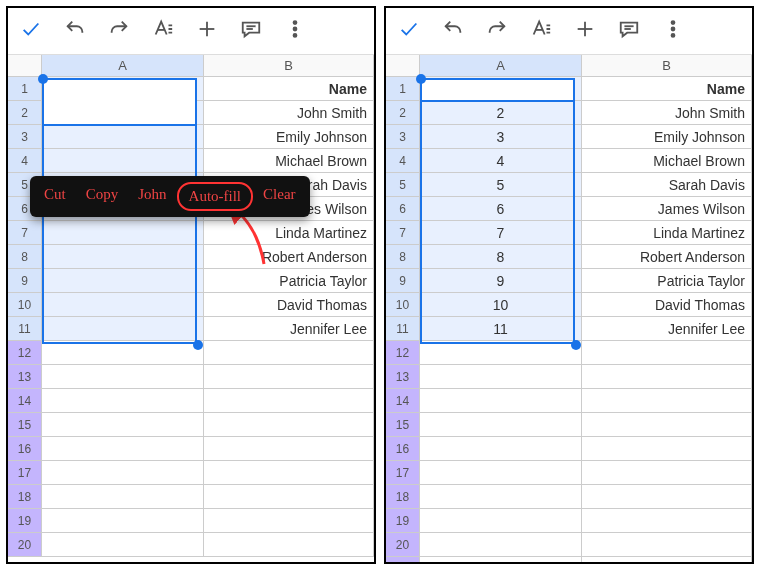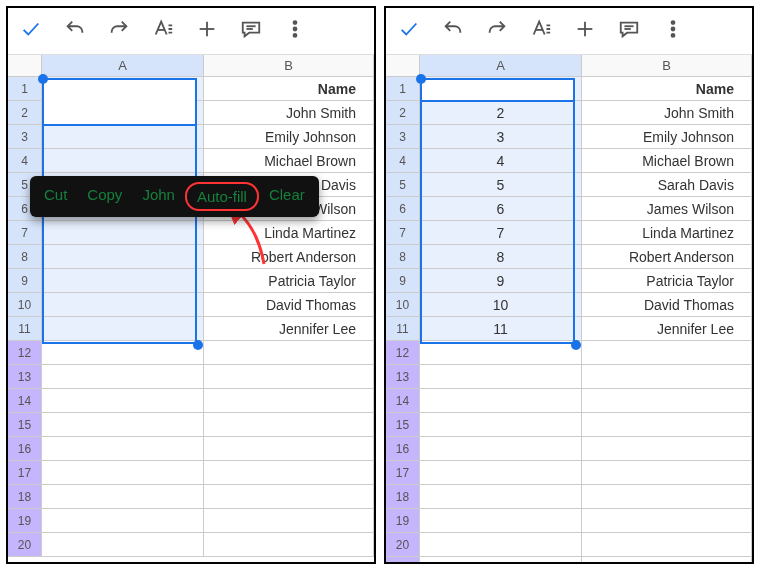"Name" .cell.txt-r { padding-right: 17px -> 6px }
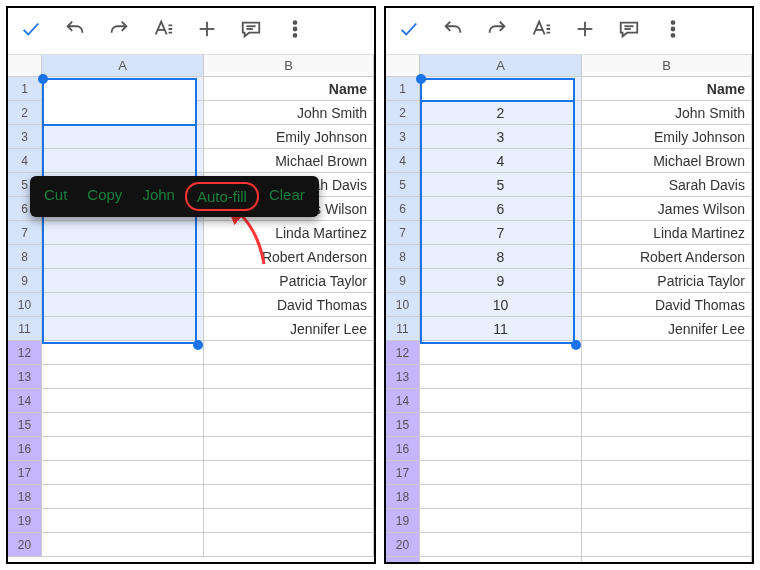"Cut" .ctx .mi { color: #15803d -> #ef4444; font-family: Liberation Sans, sans-serif -> Liberation Serif, serif }
